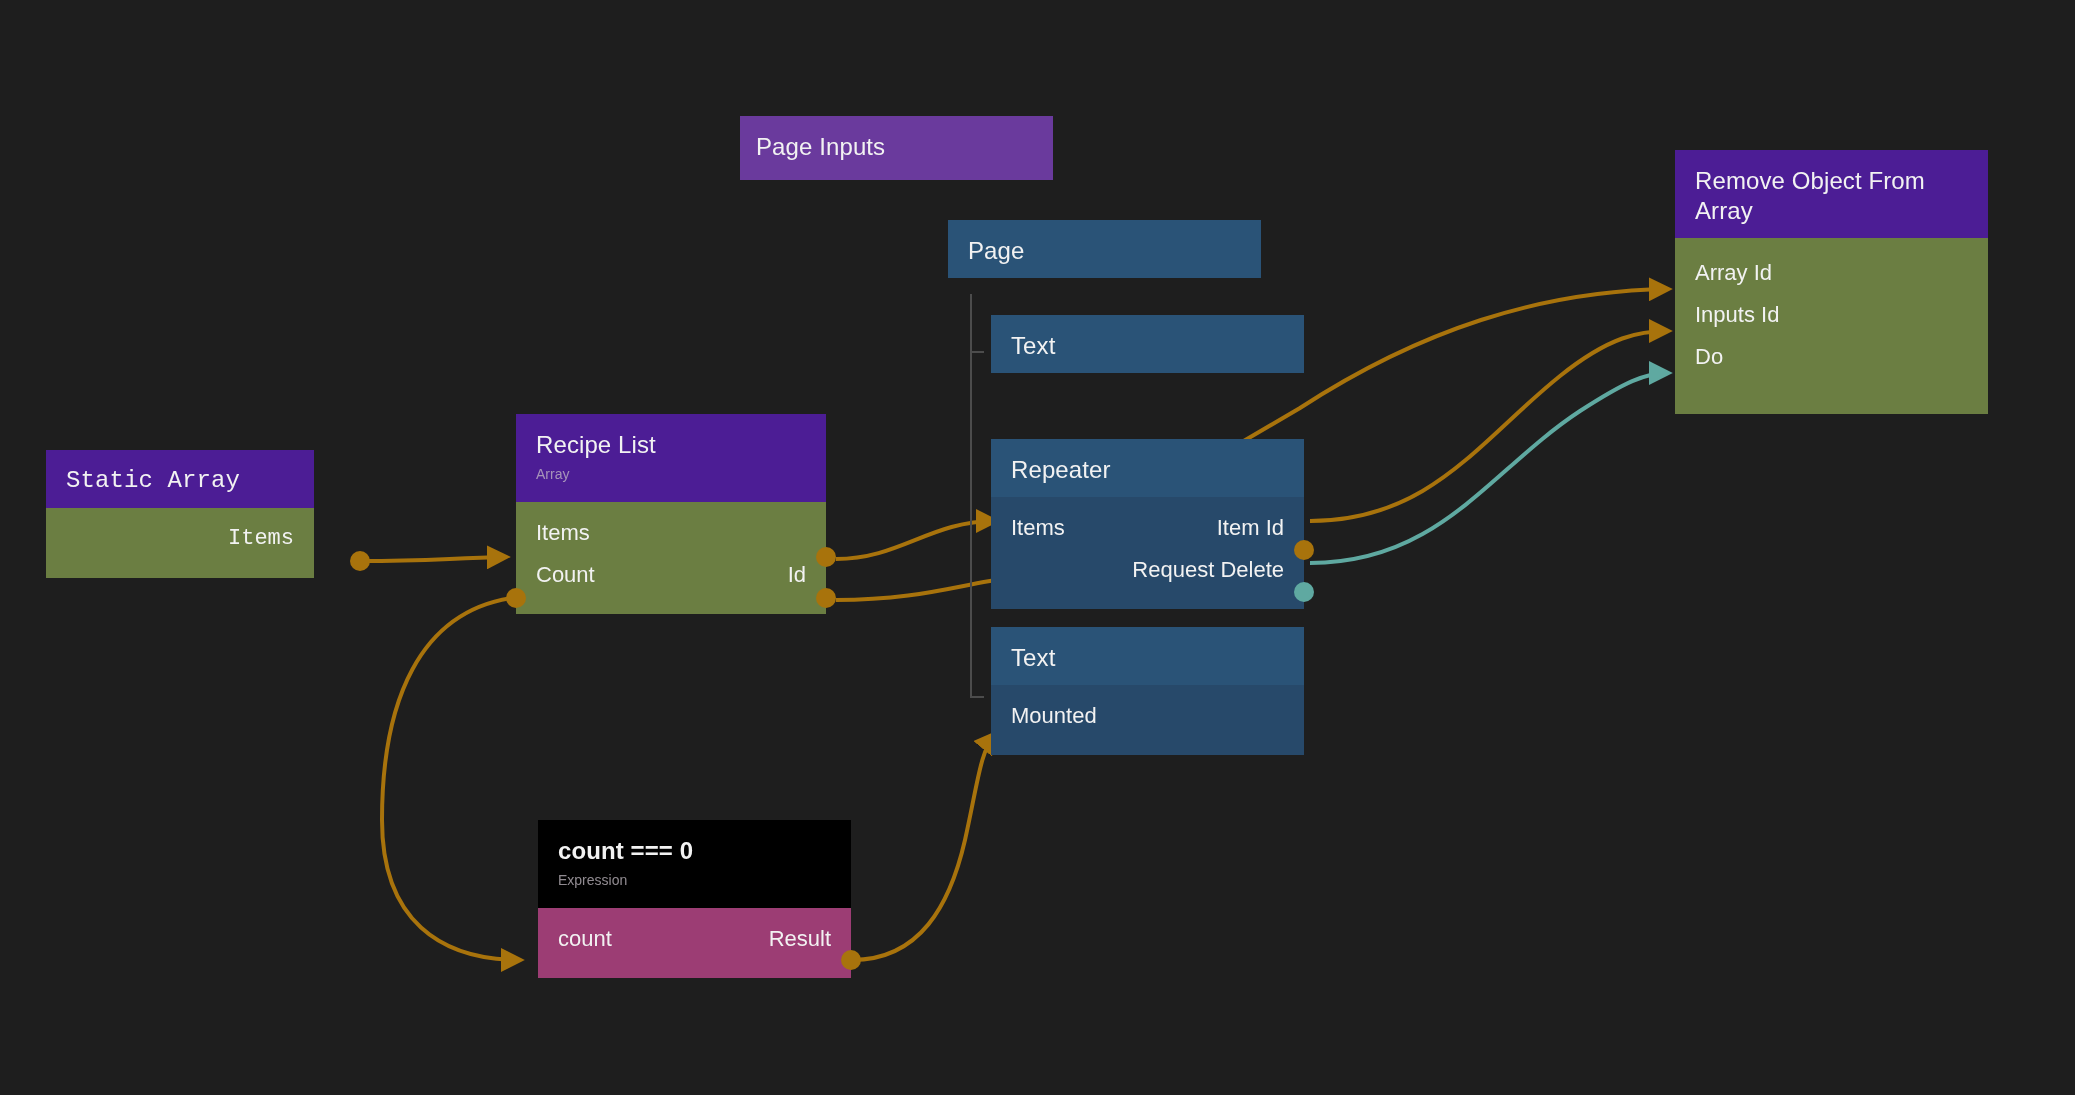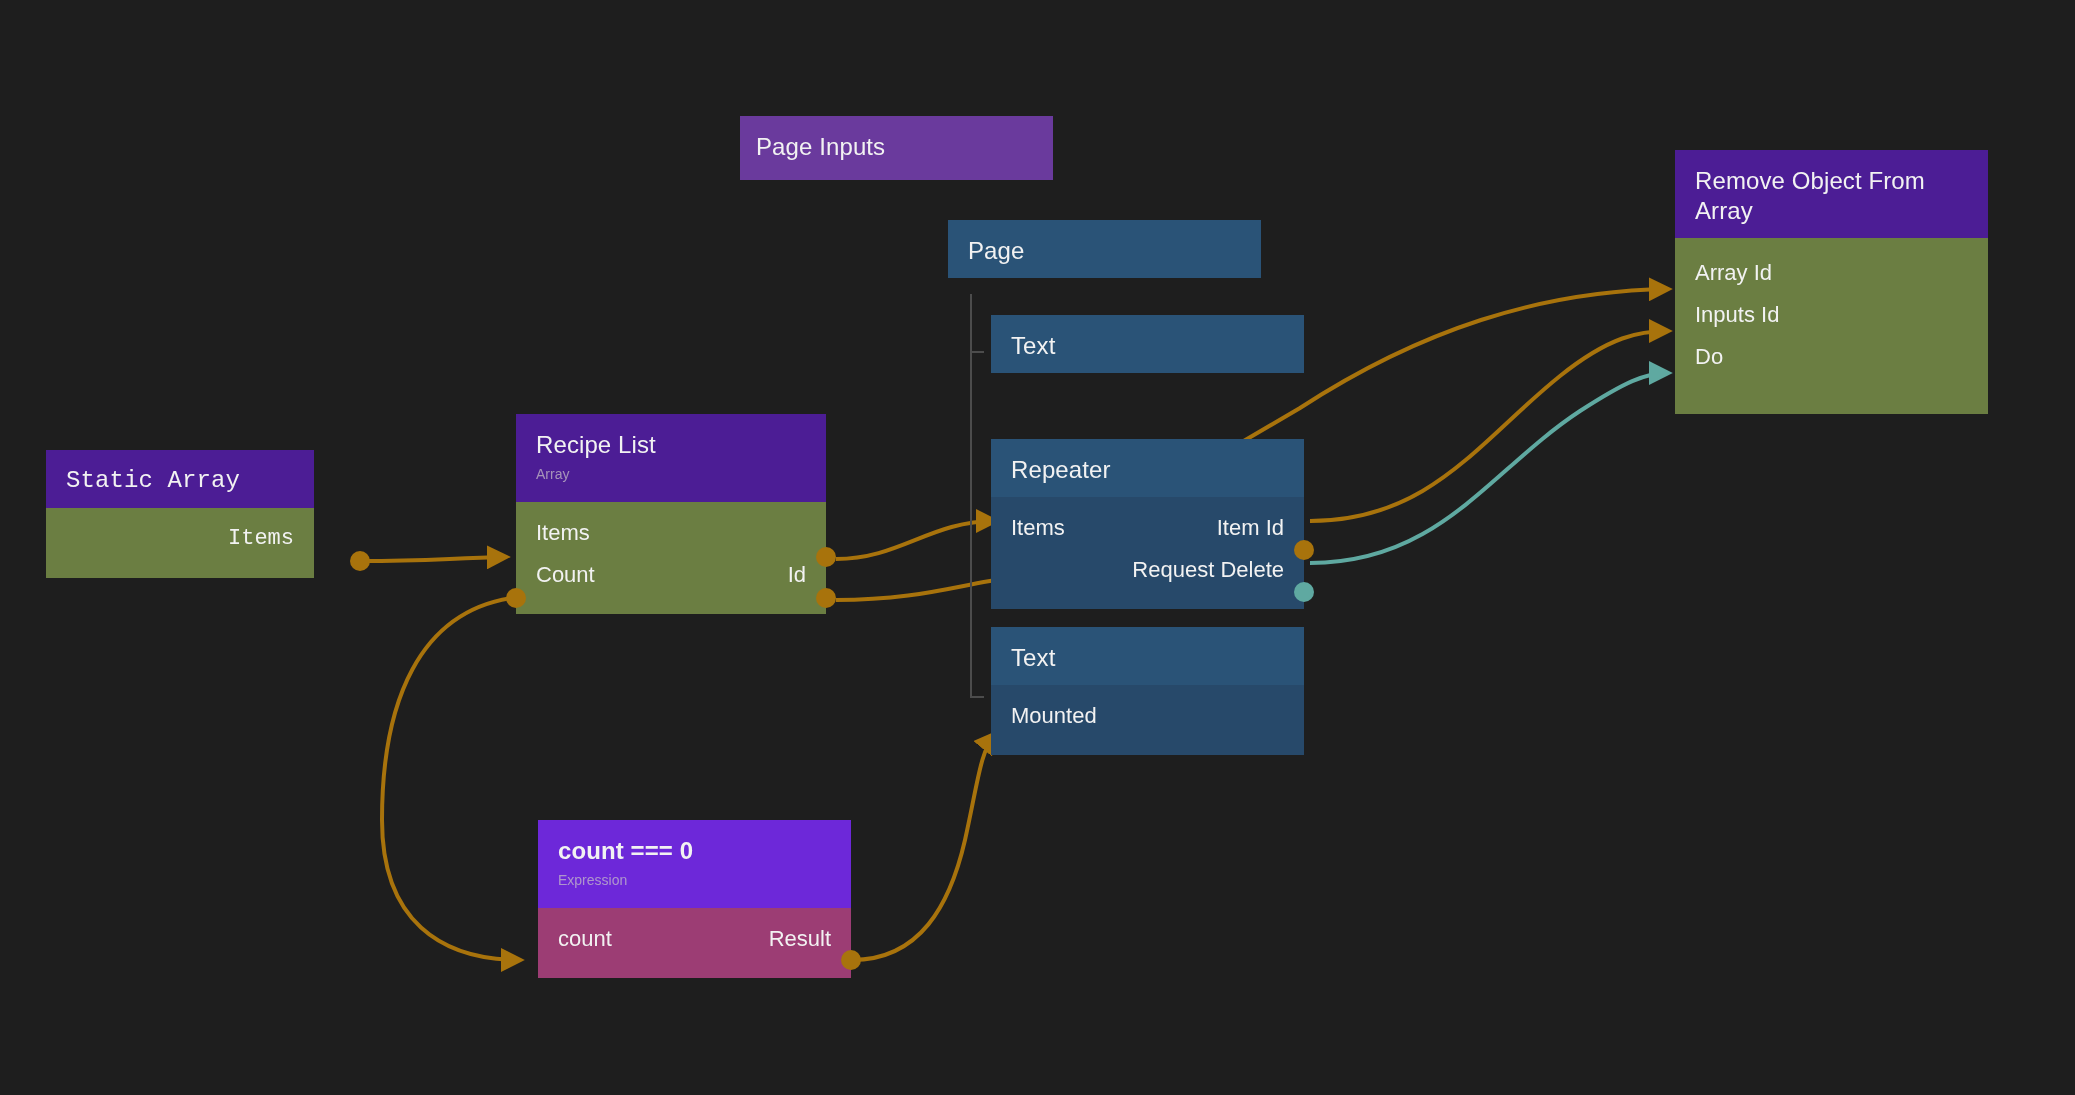"count === 0" .pink .node-header { background: #6d28d9 -> #000000 }
